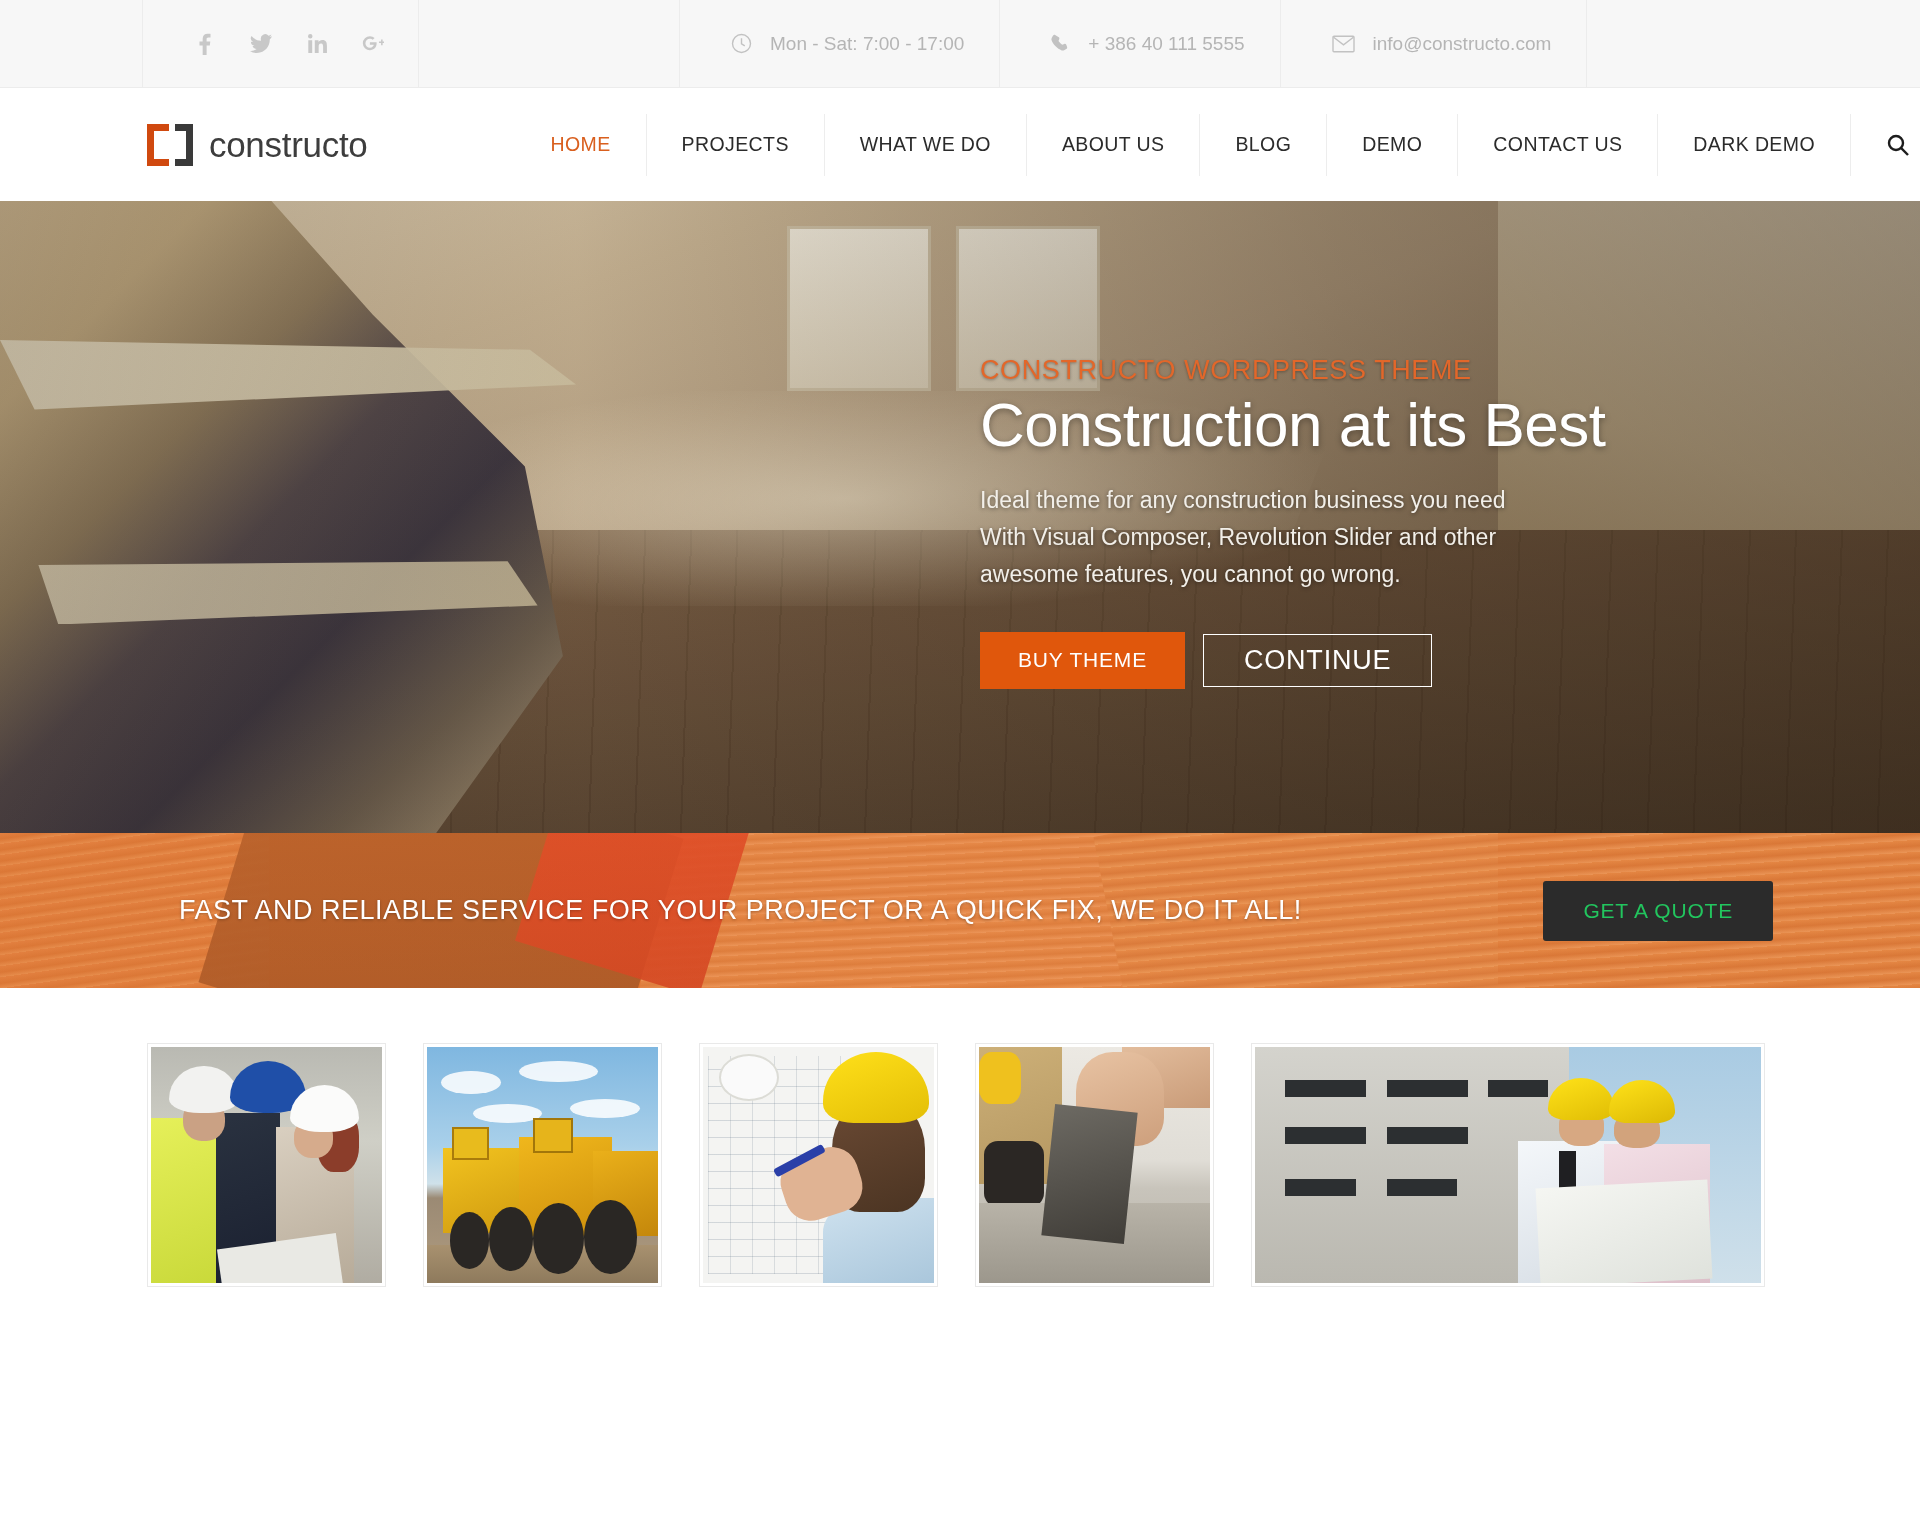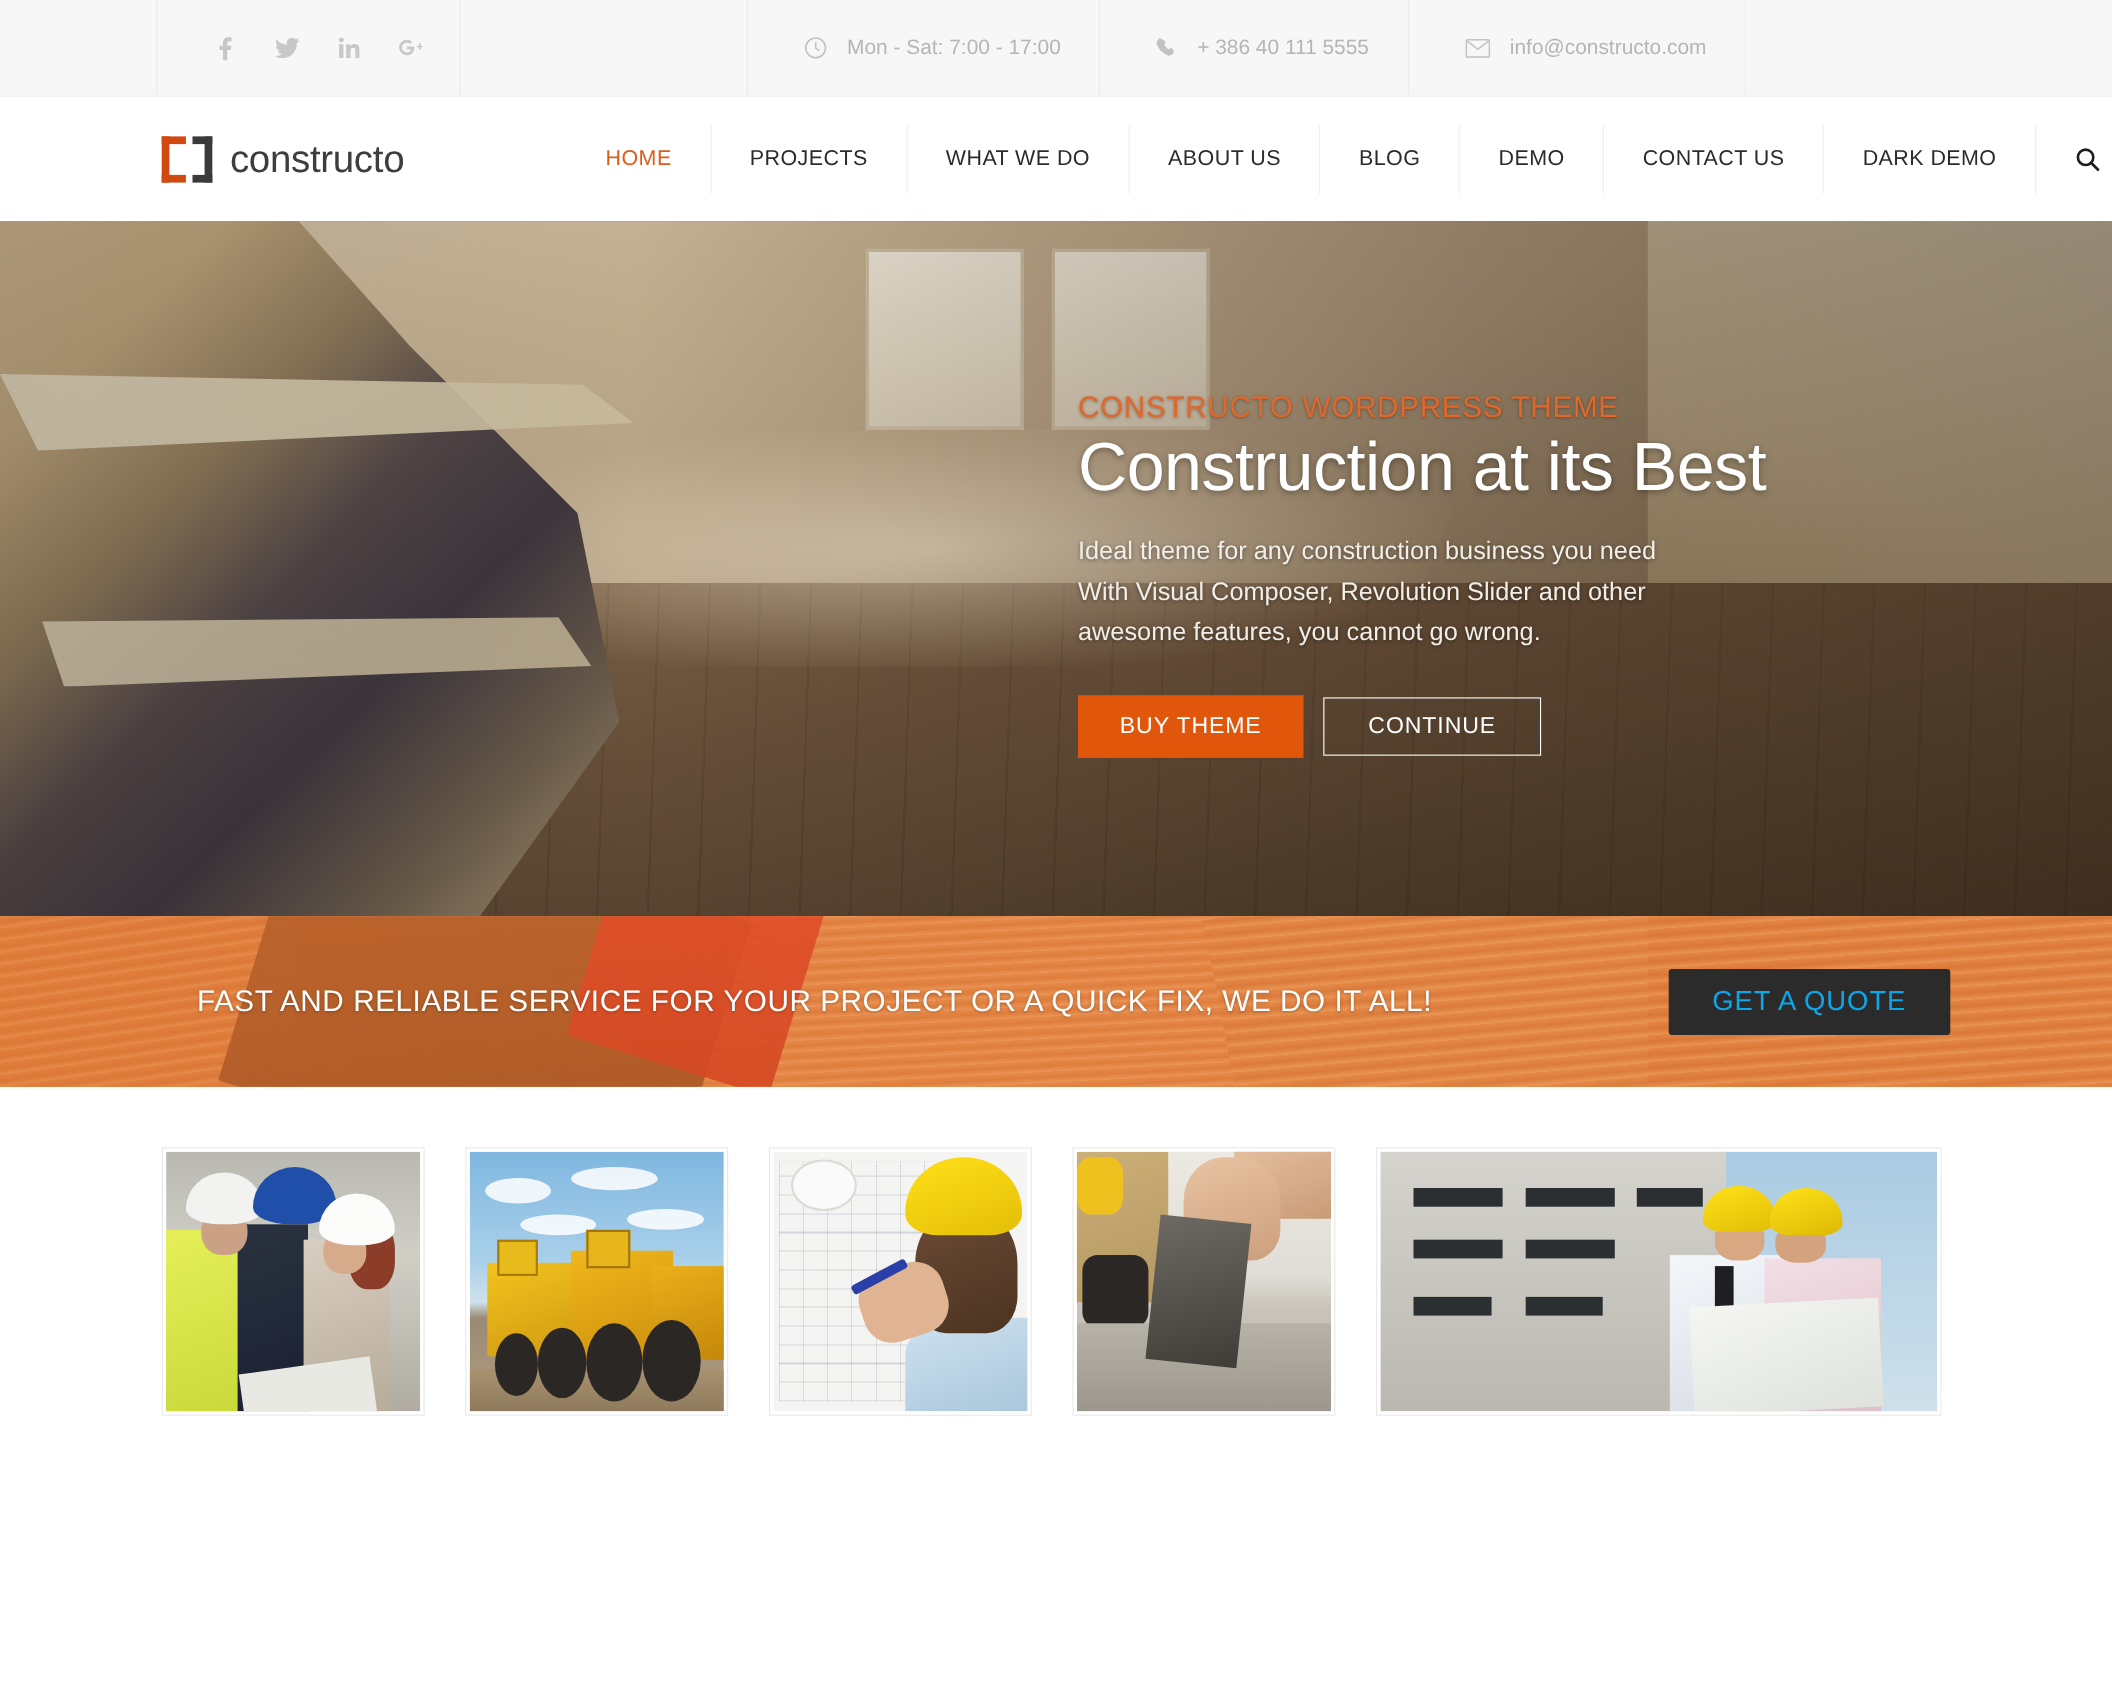"CONTINUE" .btn-continue { font-size: 21px -> 27px }
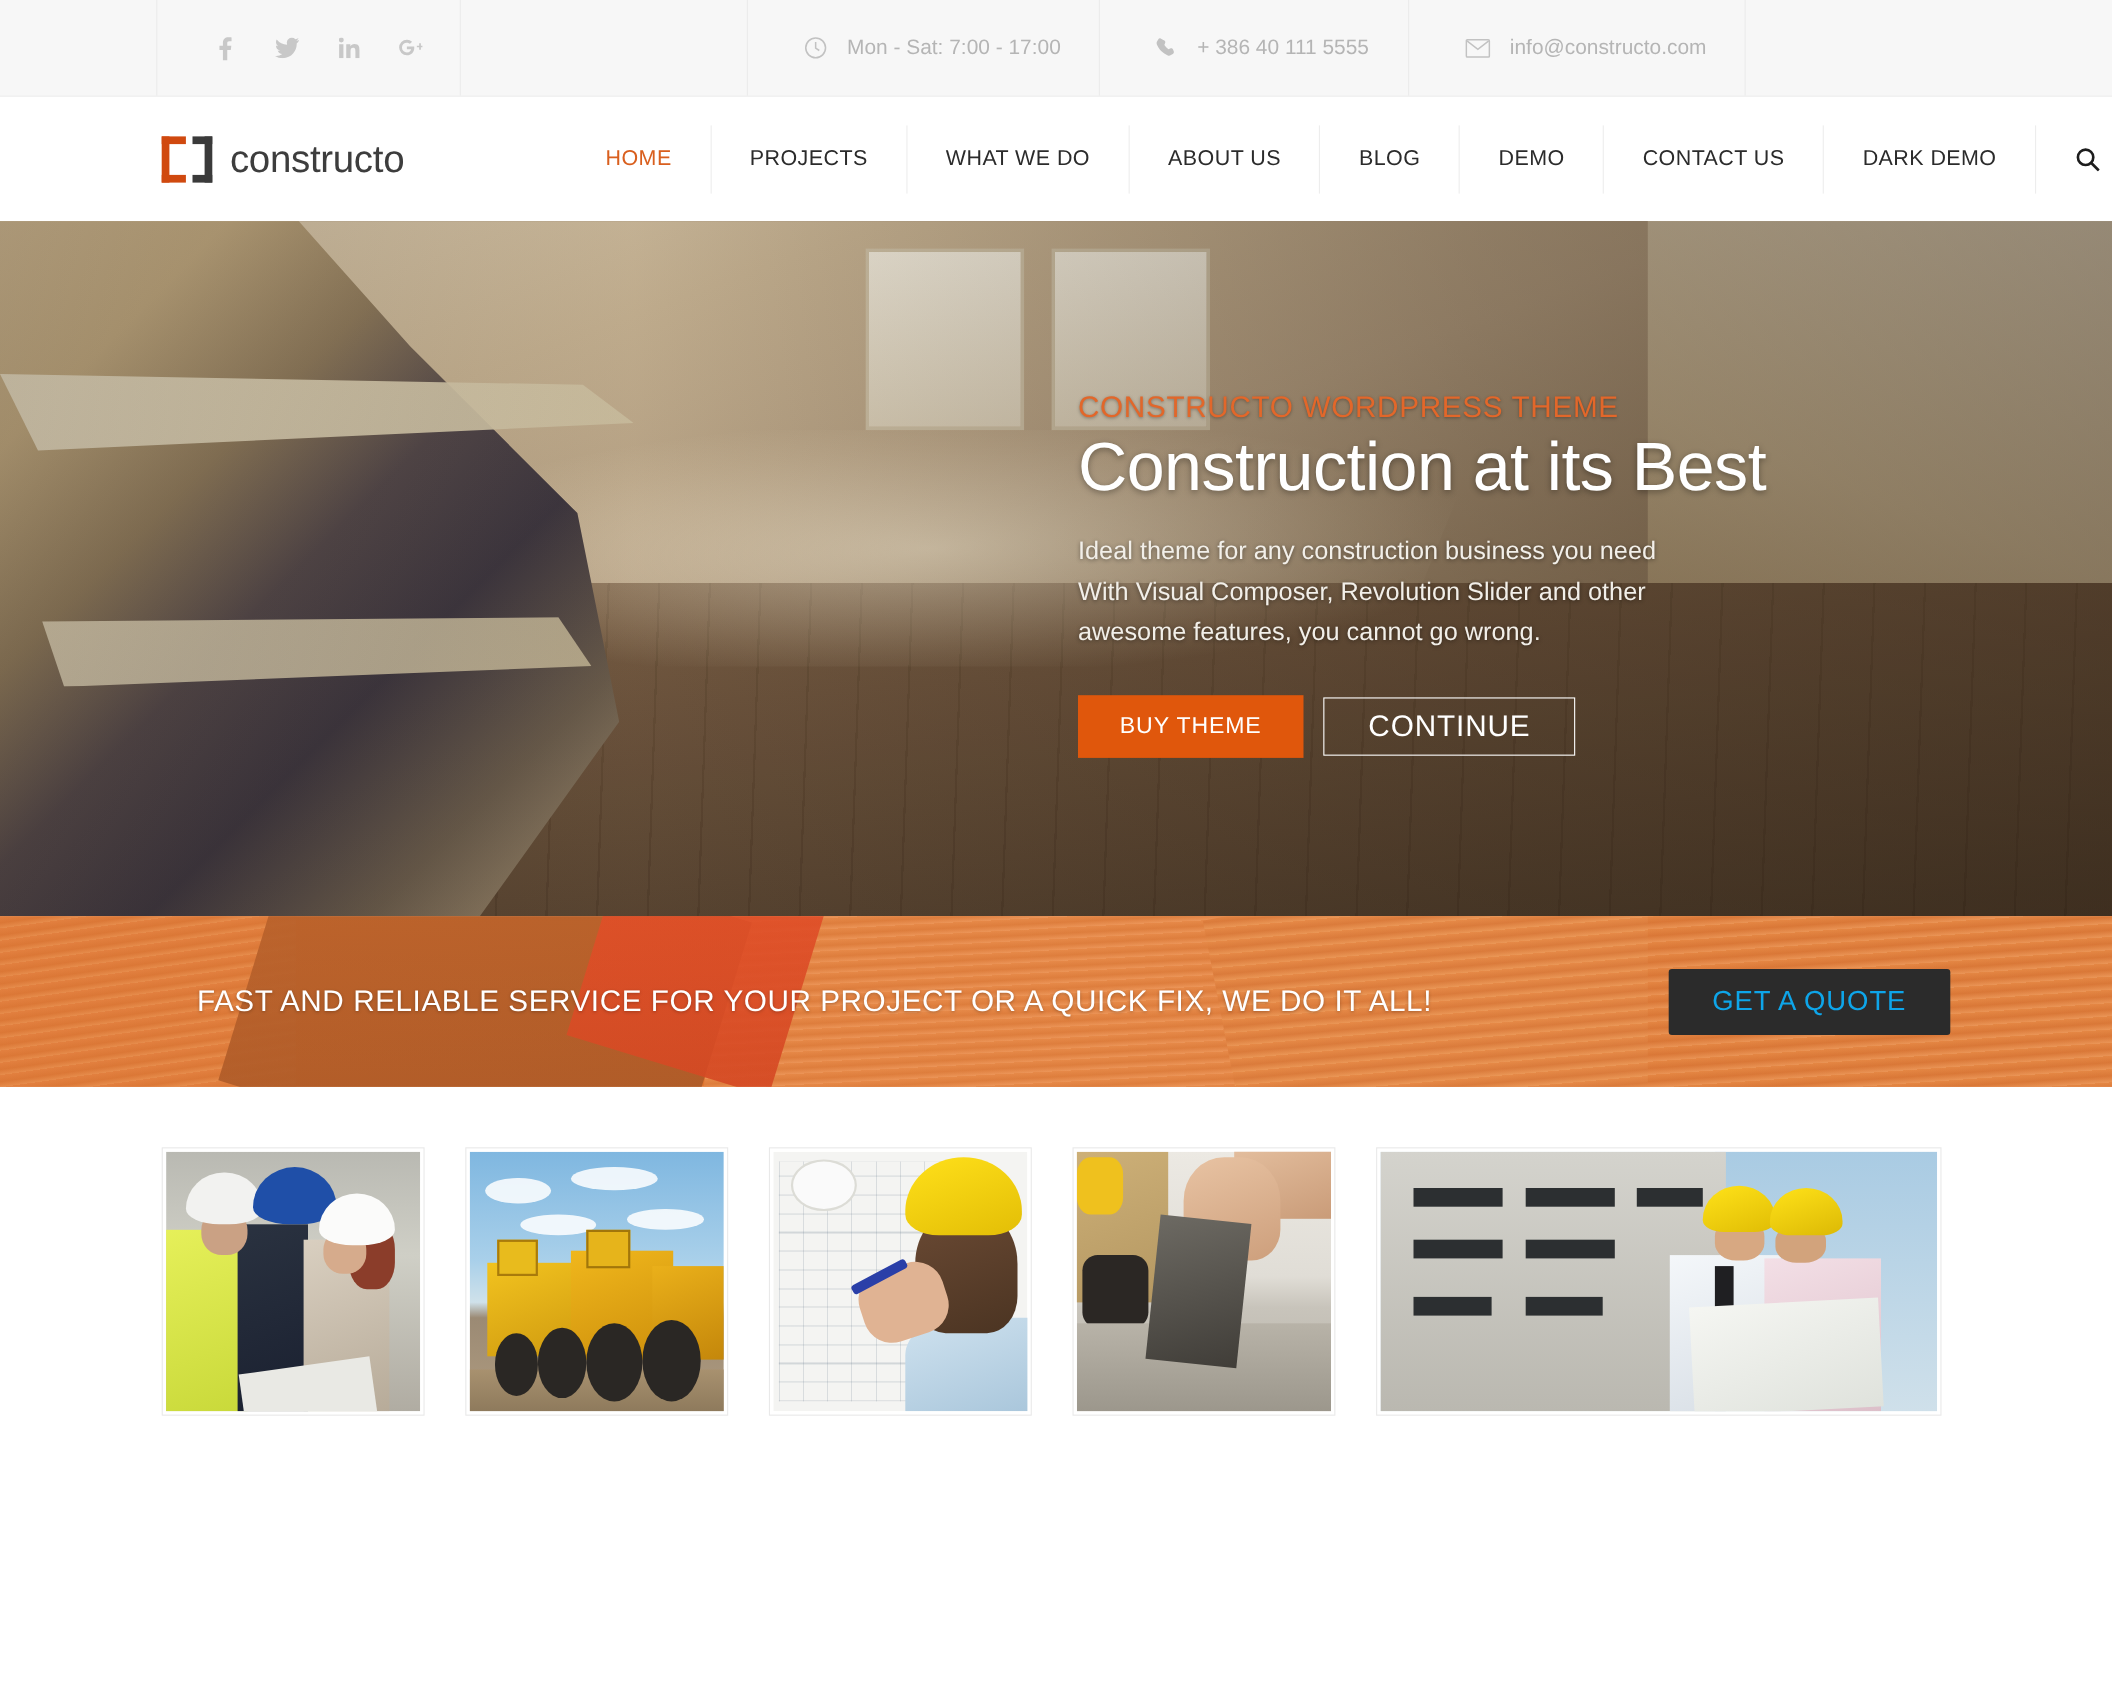"GET A QUOTE" .cta-btn { color: #0ea5e9 -> #22c55e; font-size: 25px -> 21px }
